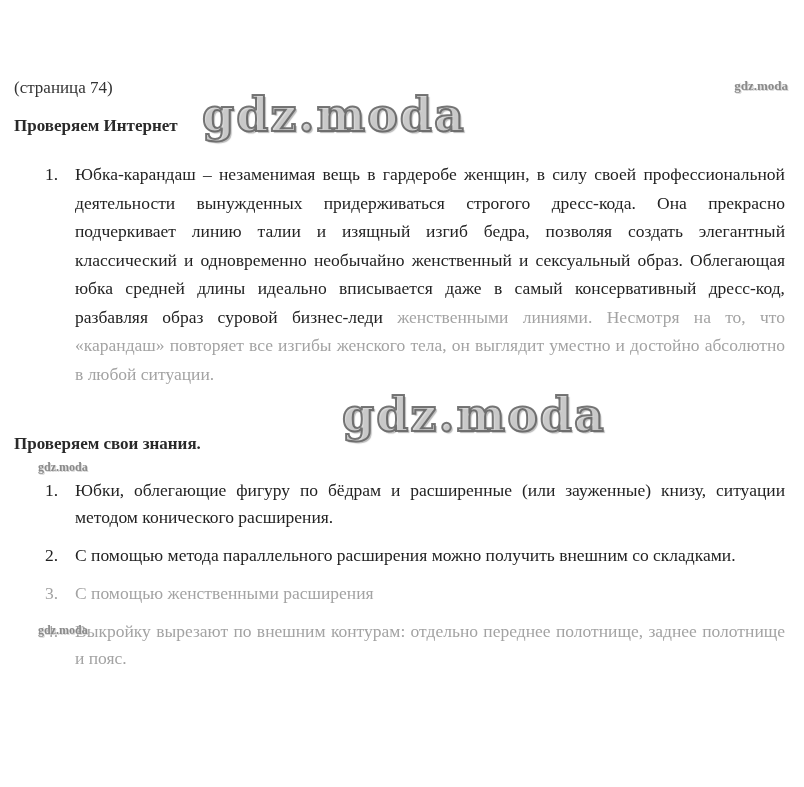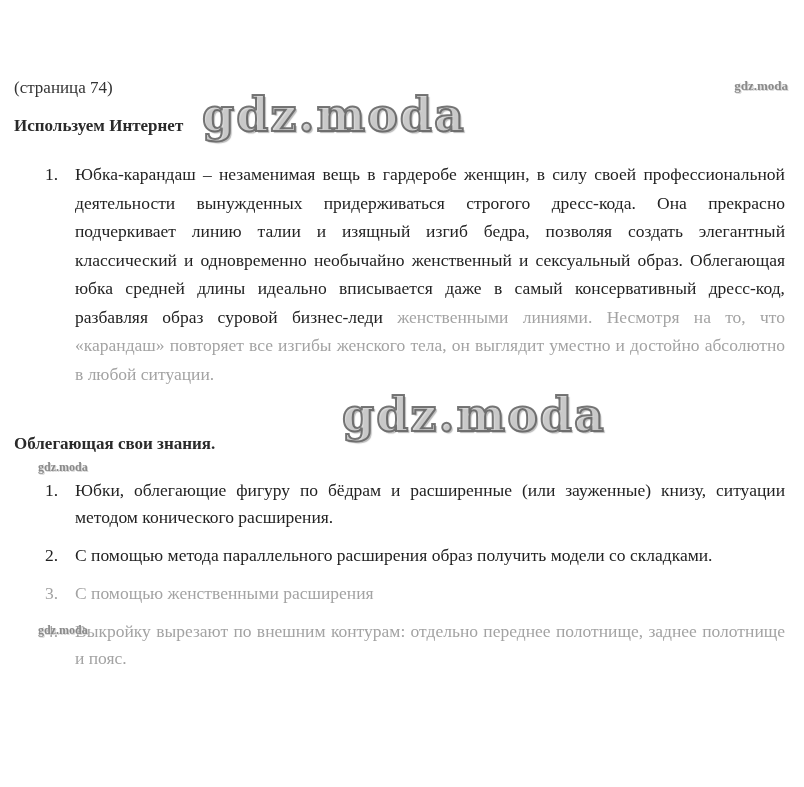"Используем Интернет" div.heading { text: Используем -> Проверяем }
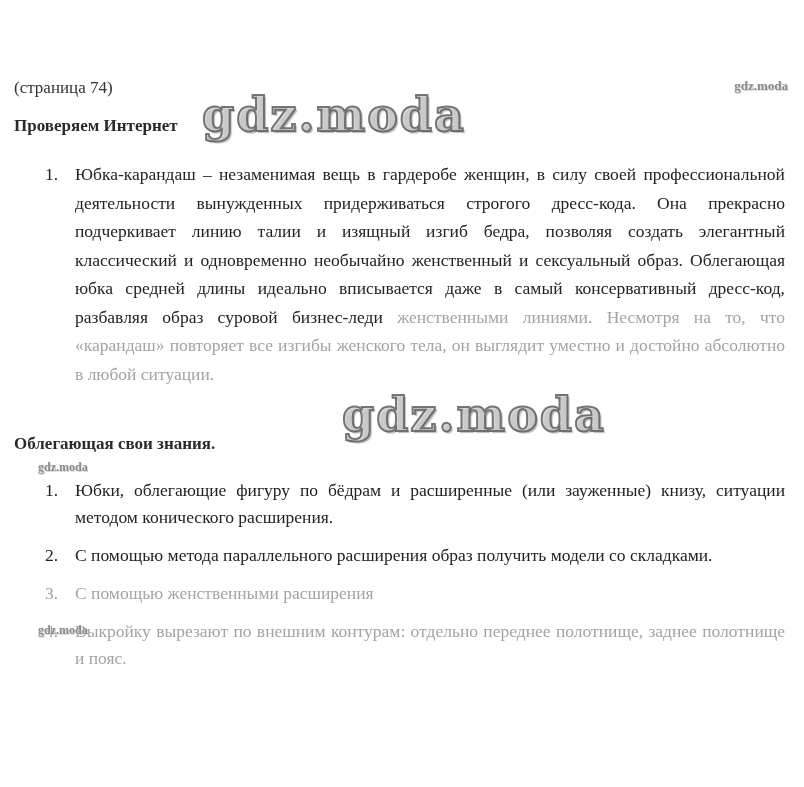"Облегающая свои знания." div.heading { text: Облегающая -> Проверяем }
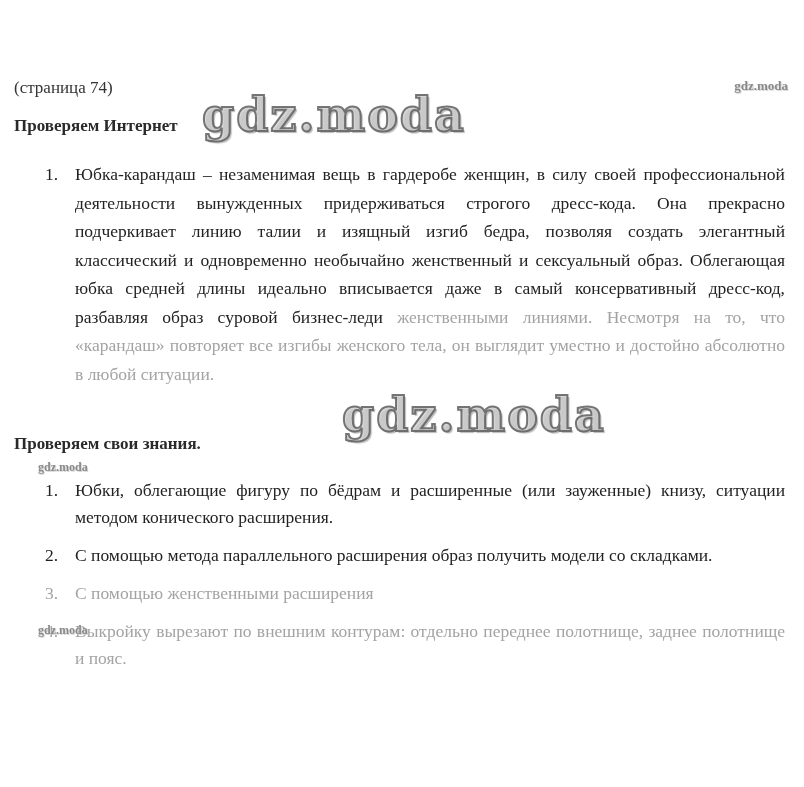"С помощью метода параллельного" div.k-text { text: образ получить модели -> можно получить внешним }
